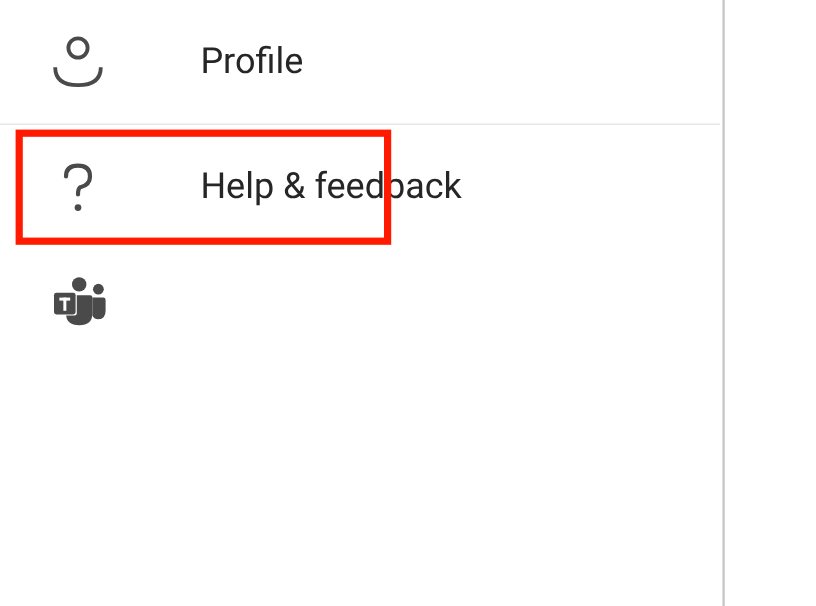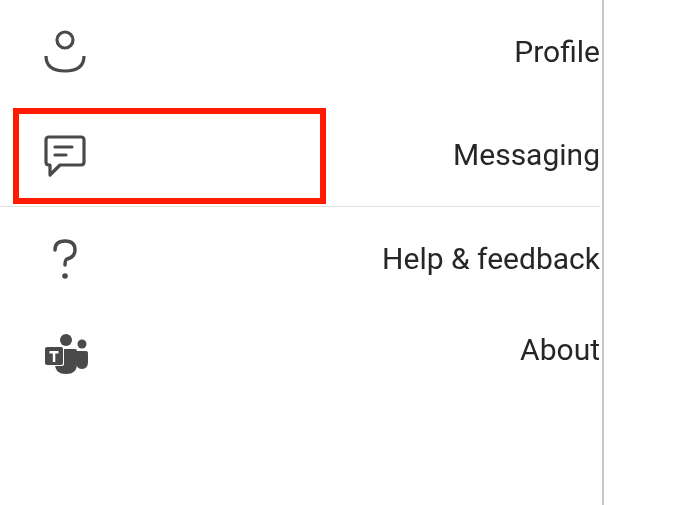"Profile" .menu-item { justify-content: space-between -> none }
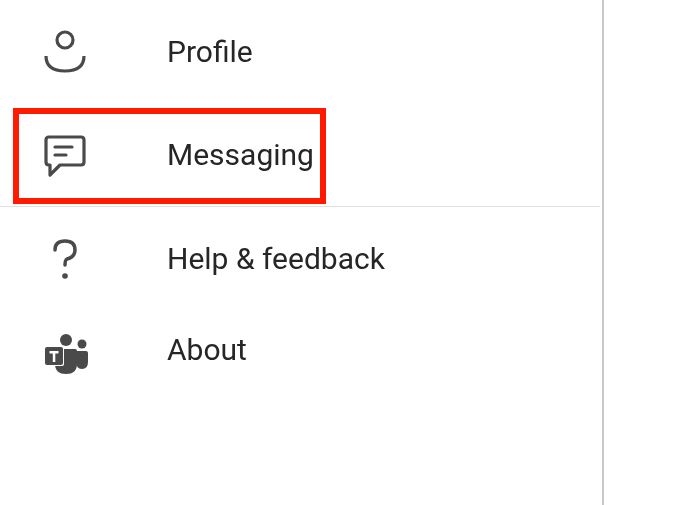"Messaging" div.menu-item { html: <div> <span> <svg> <path></path> <line></line> <line></line> </svg> </span> <span>Messaging</span> </div> -> none }
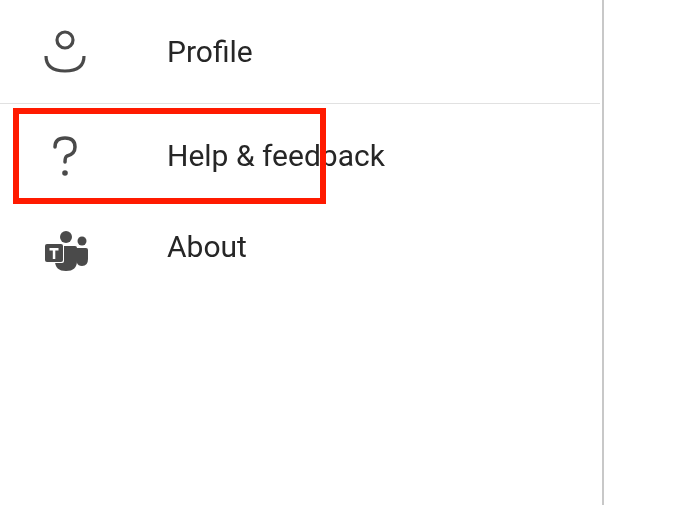"About" span.label { html: <span>About</span> -> none }
